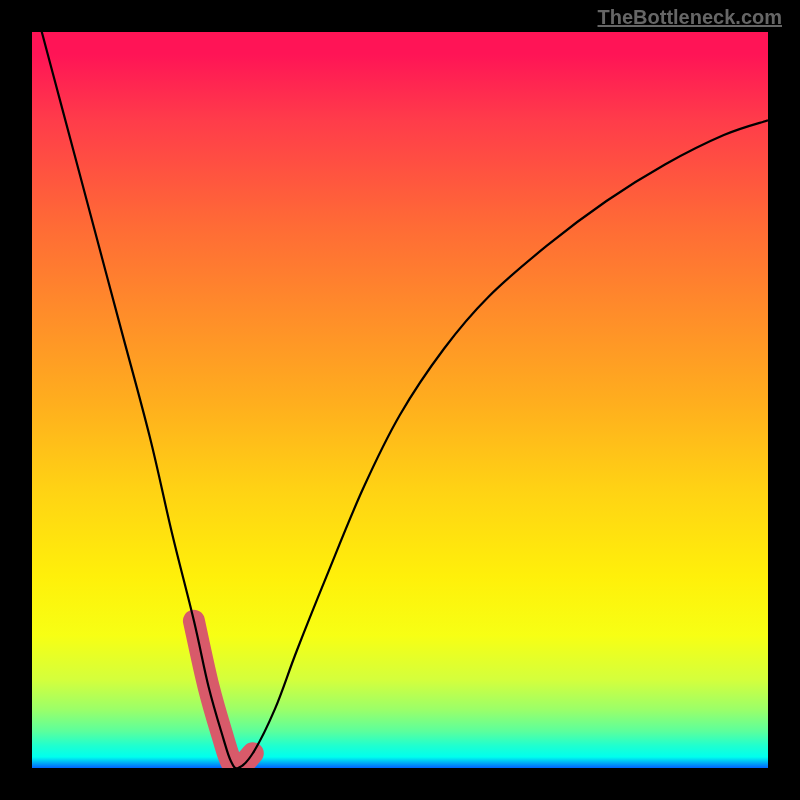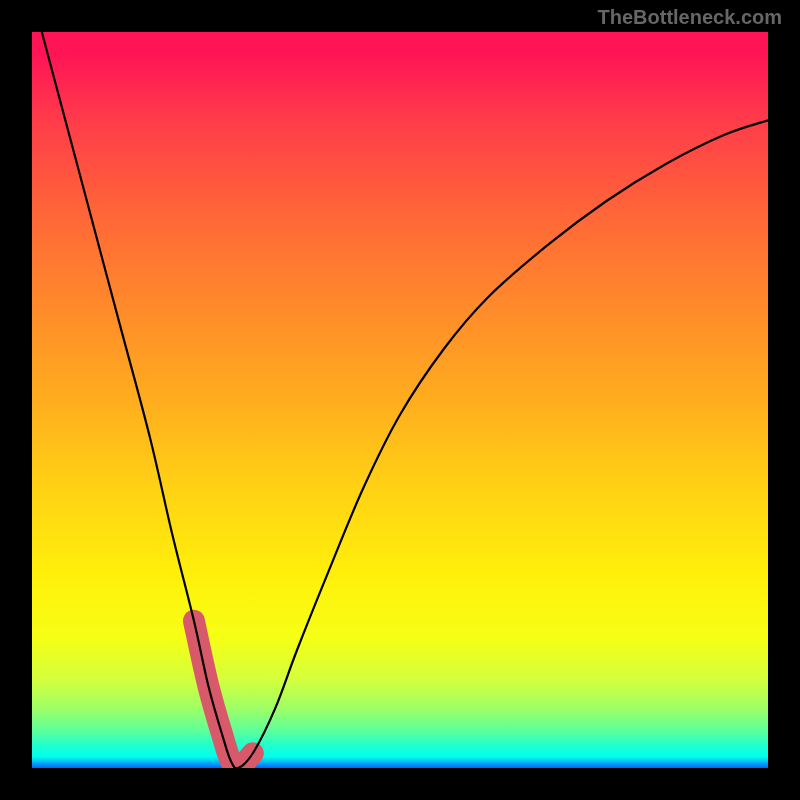"TheBottleneck.com" .watermark { text-decoration: none -> underline }
